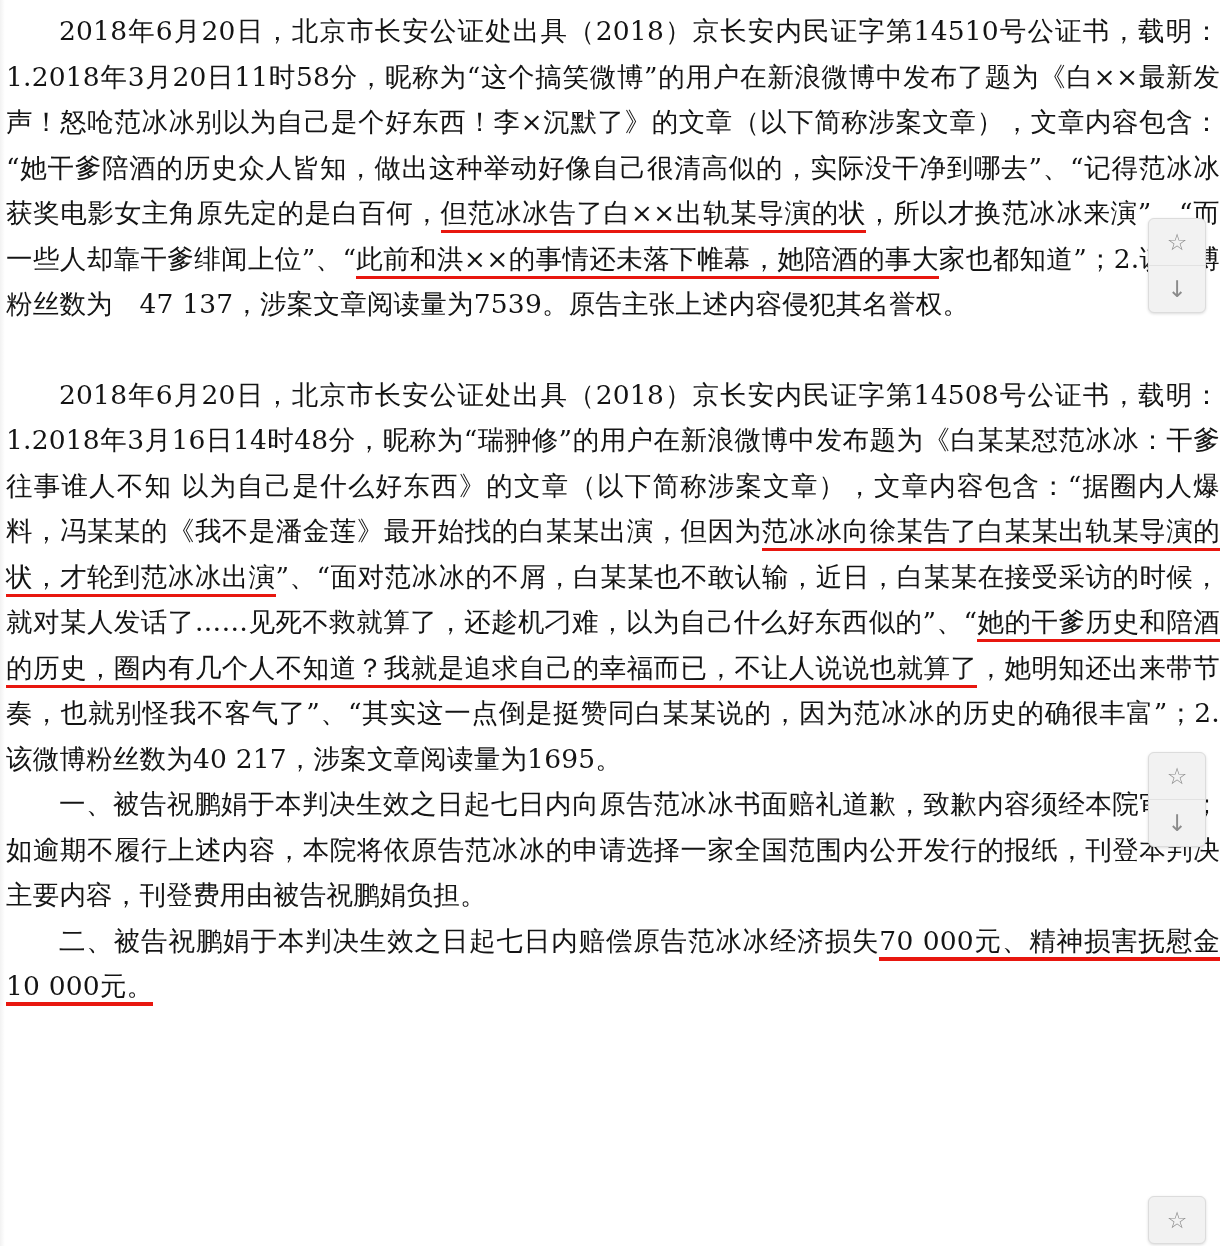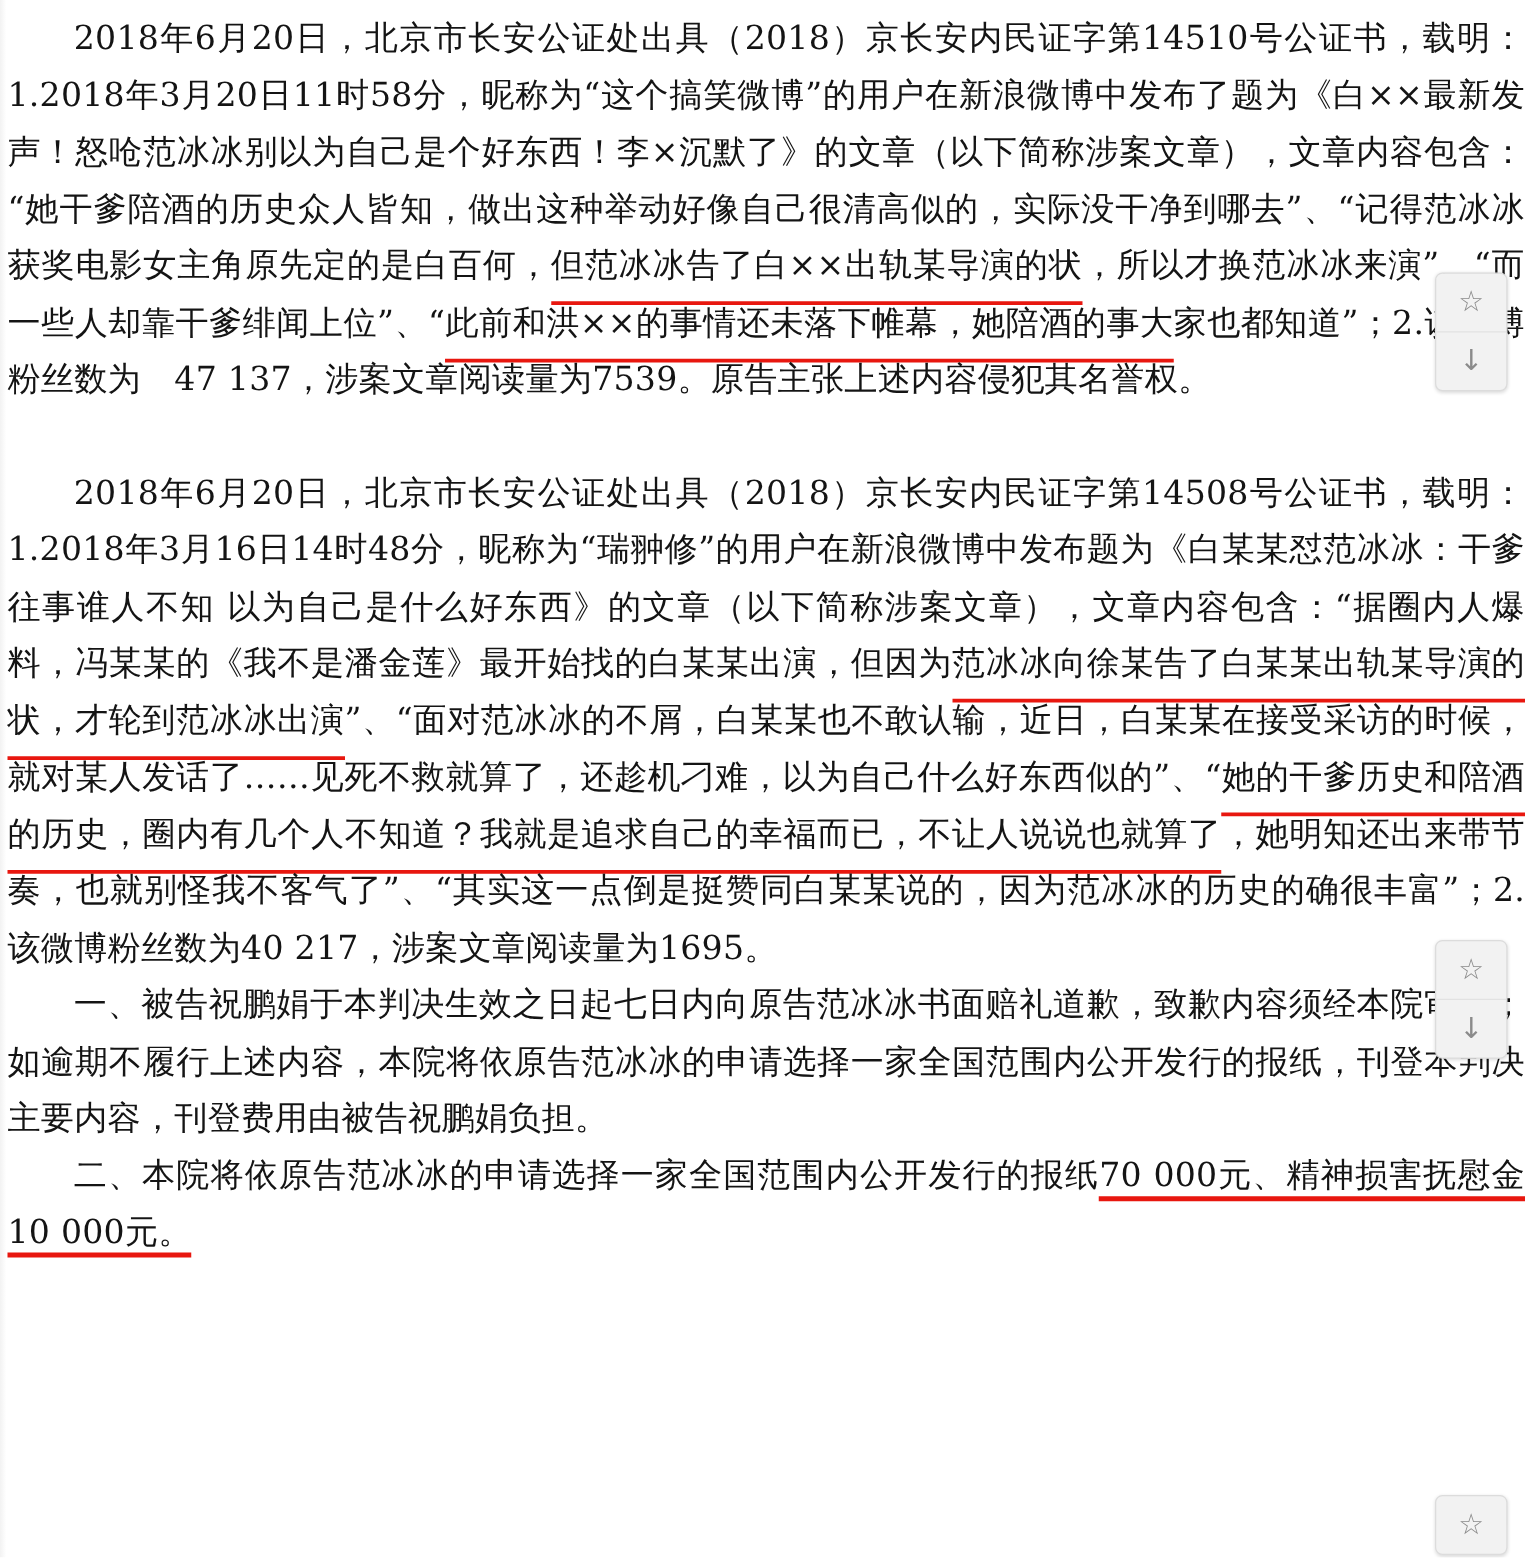"但范冰冰告了白××出轨某导演的状" .ul-red { padding-bottom: 13px -> 2px }
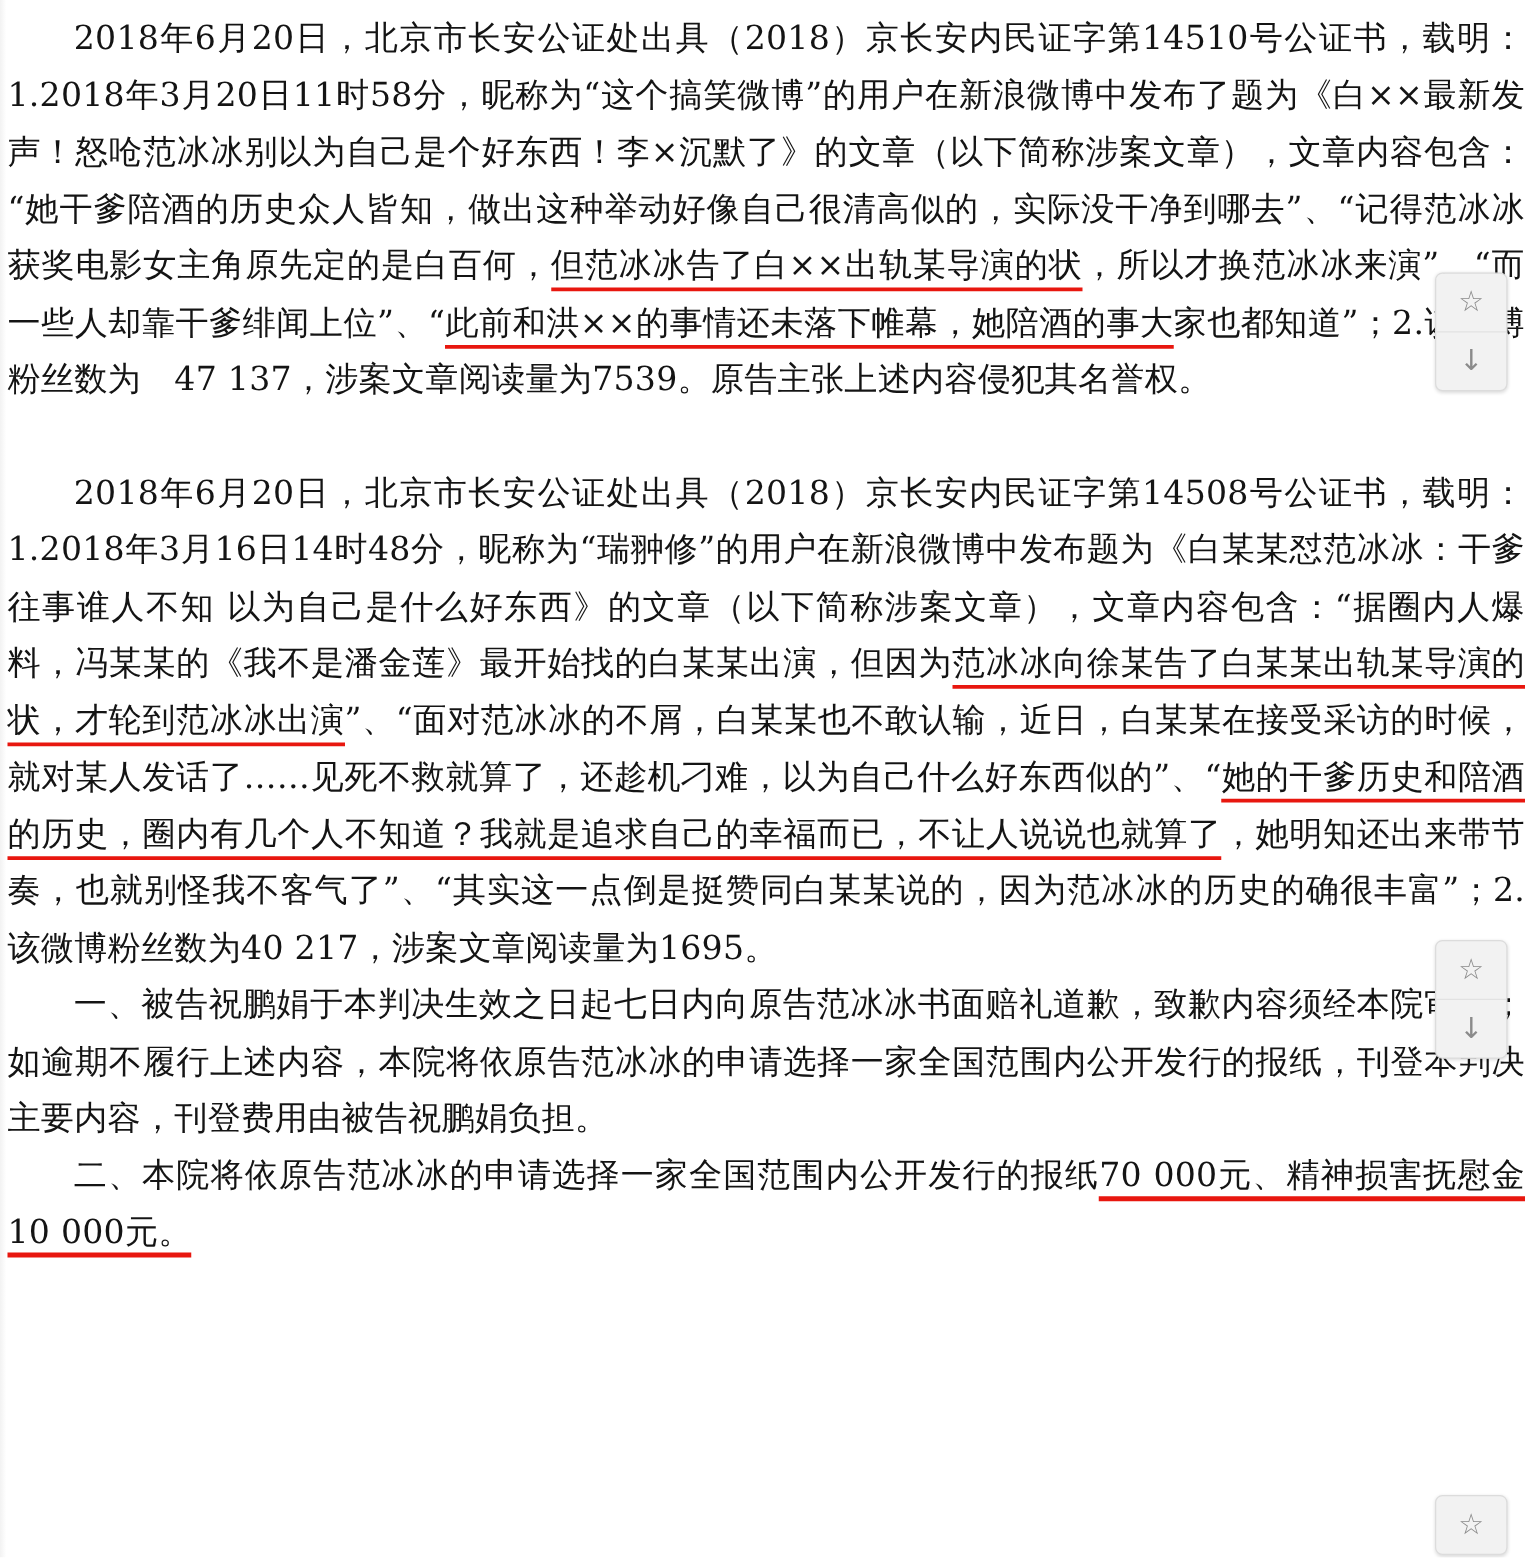"二、本院将依原告范冰冰的申请选择一家全国范围内公开发行的报纸" span { text: 本院将依原告范冰冰的申请选择一家全国范围内公开发行的报纸 -> 被告祝鹏娟于本判决生效之日起七日内赔偿原告范冰冰经济损失 }
